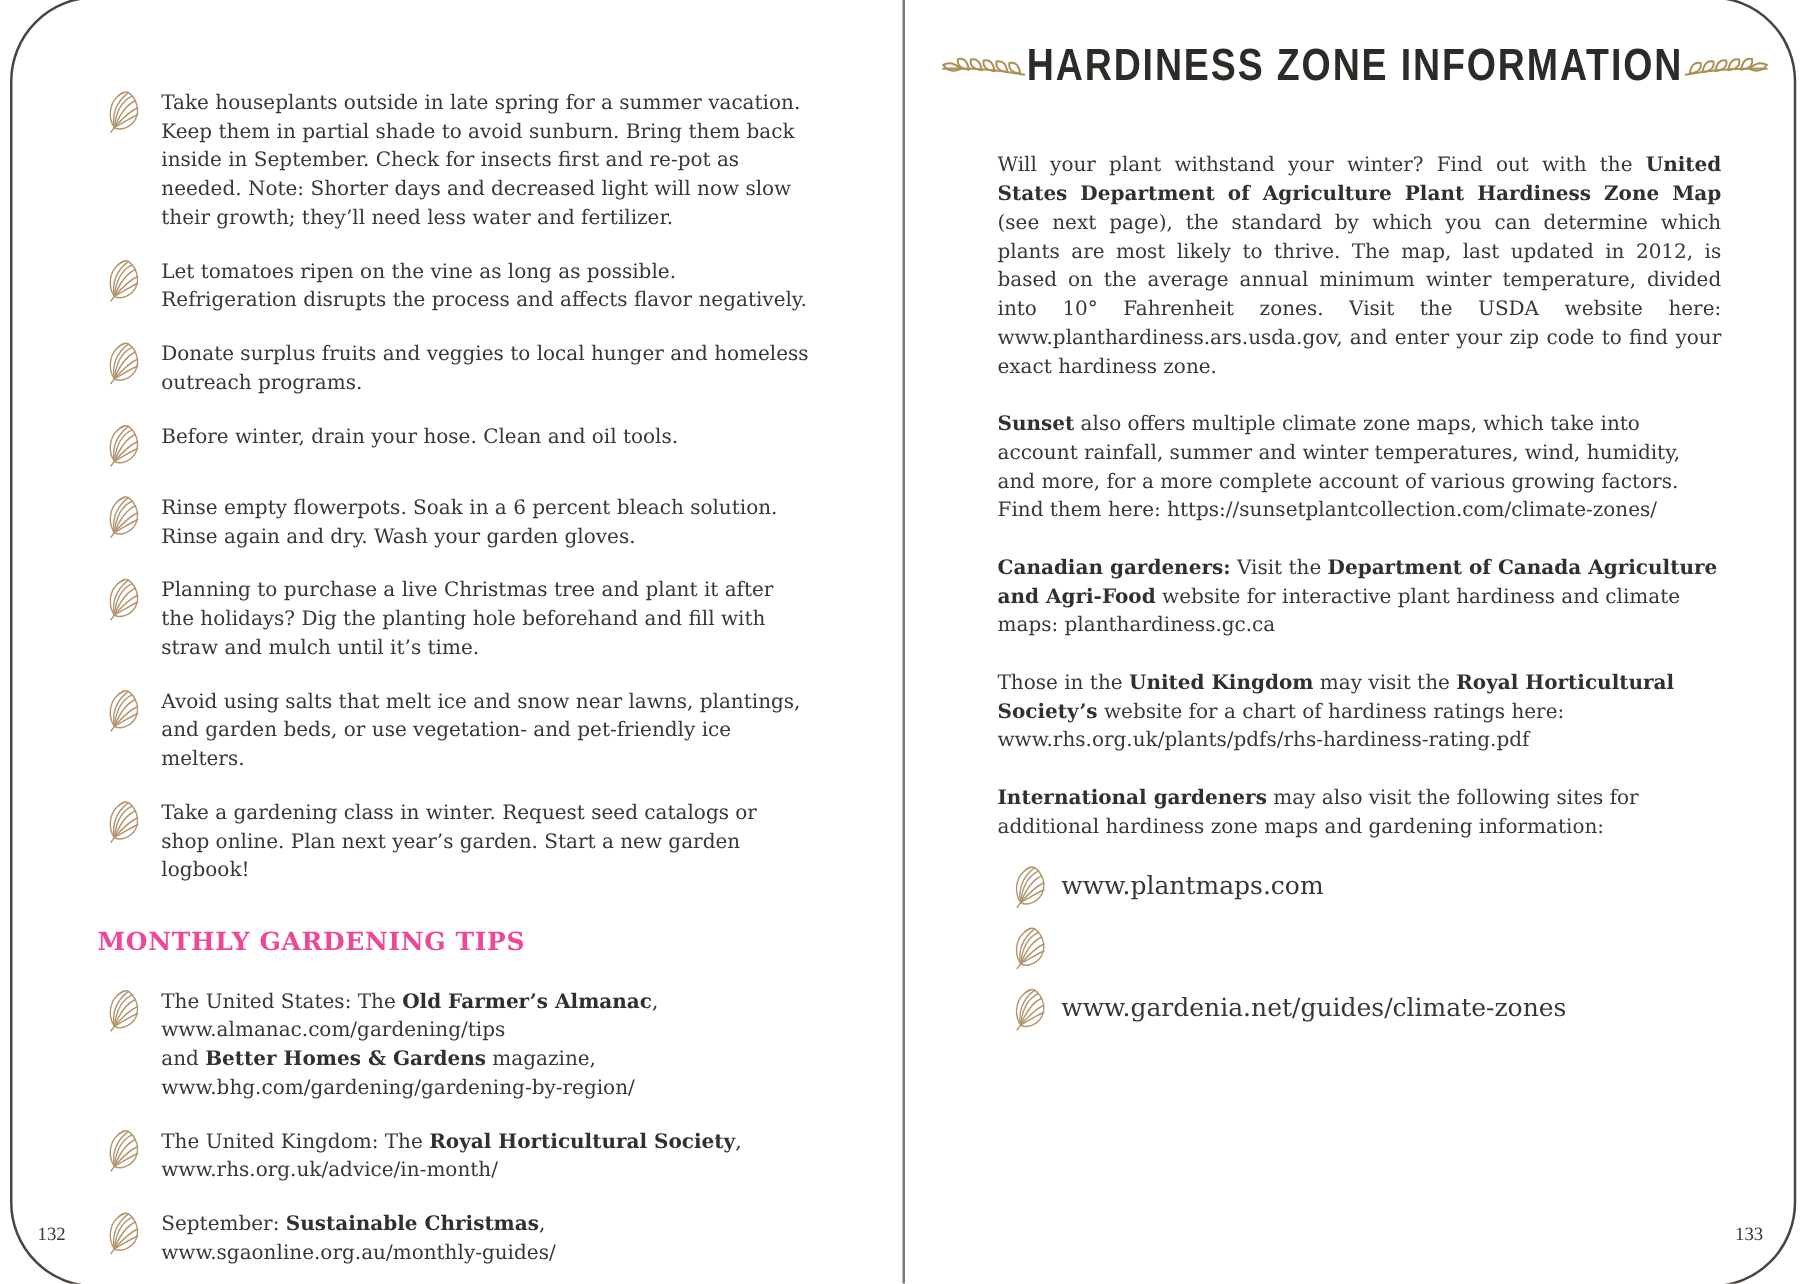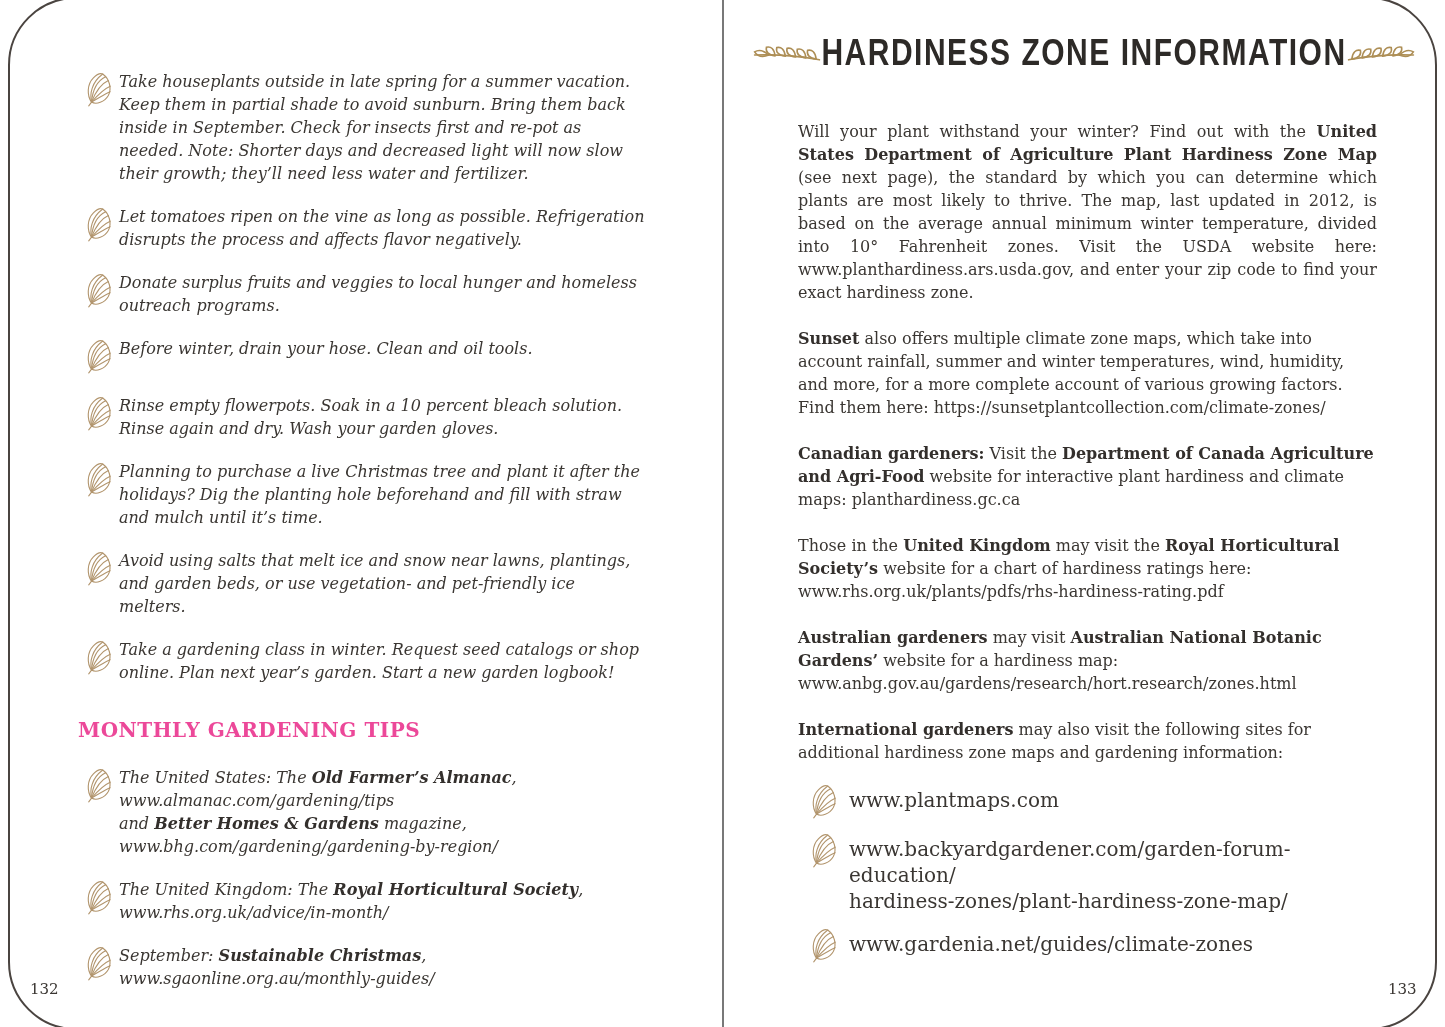"Take houseplants outside in late" .tip-row { font-style: italic -> none; gap: 6px -> 16px }
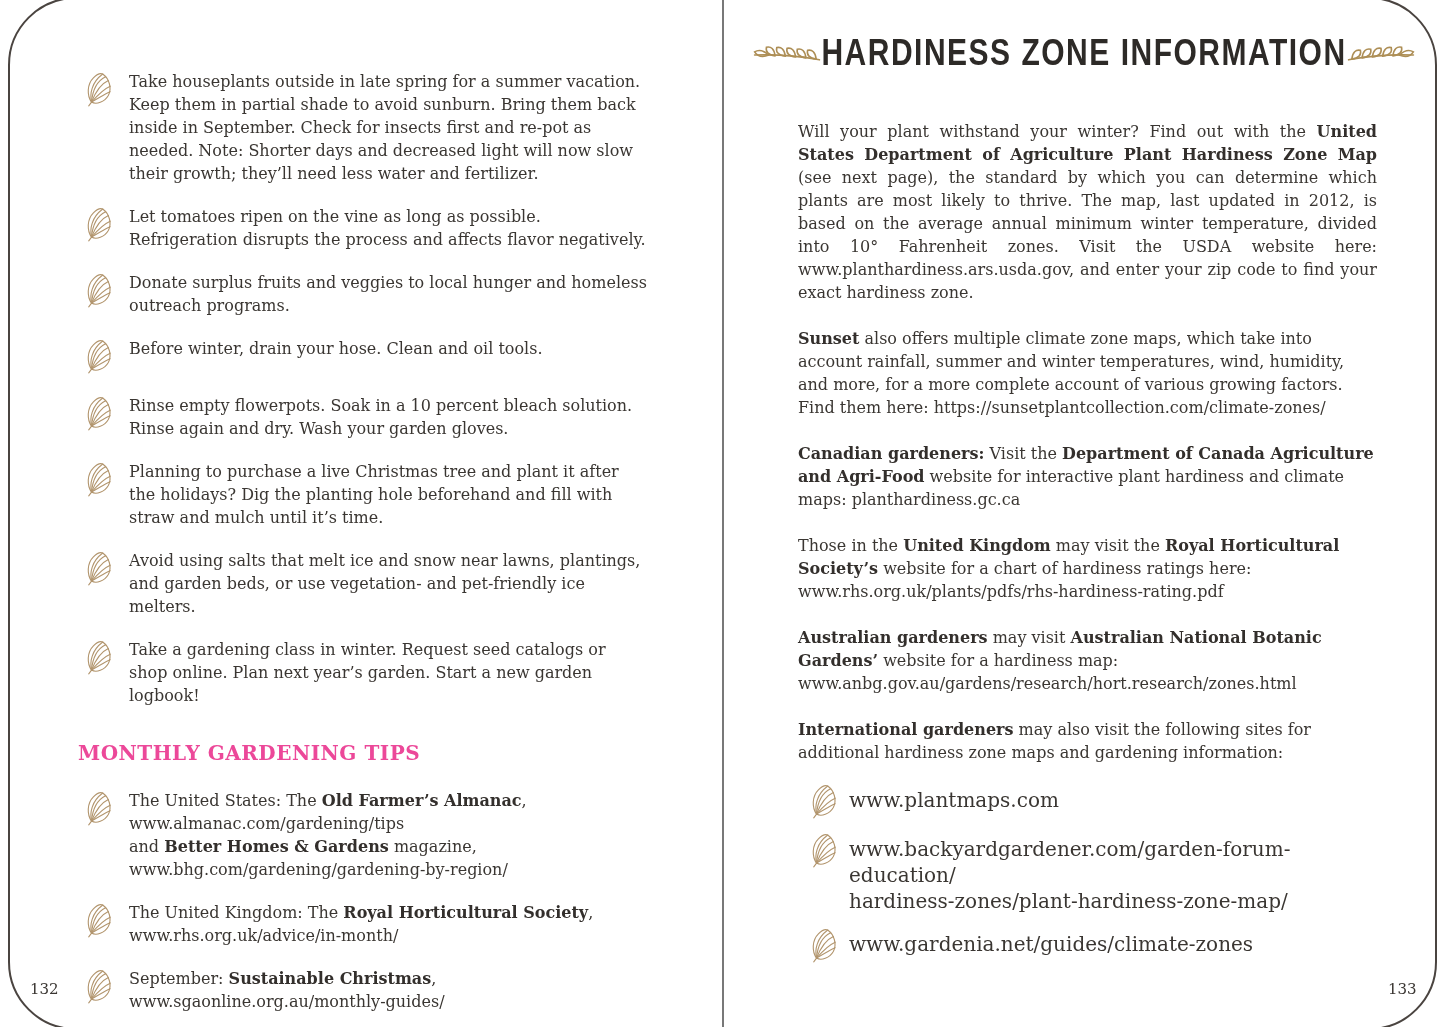"Rinse empty flowerpots. Soak in" span { text: 10 -> 6 }
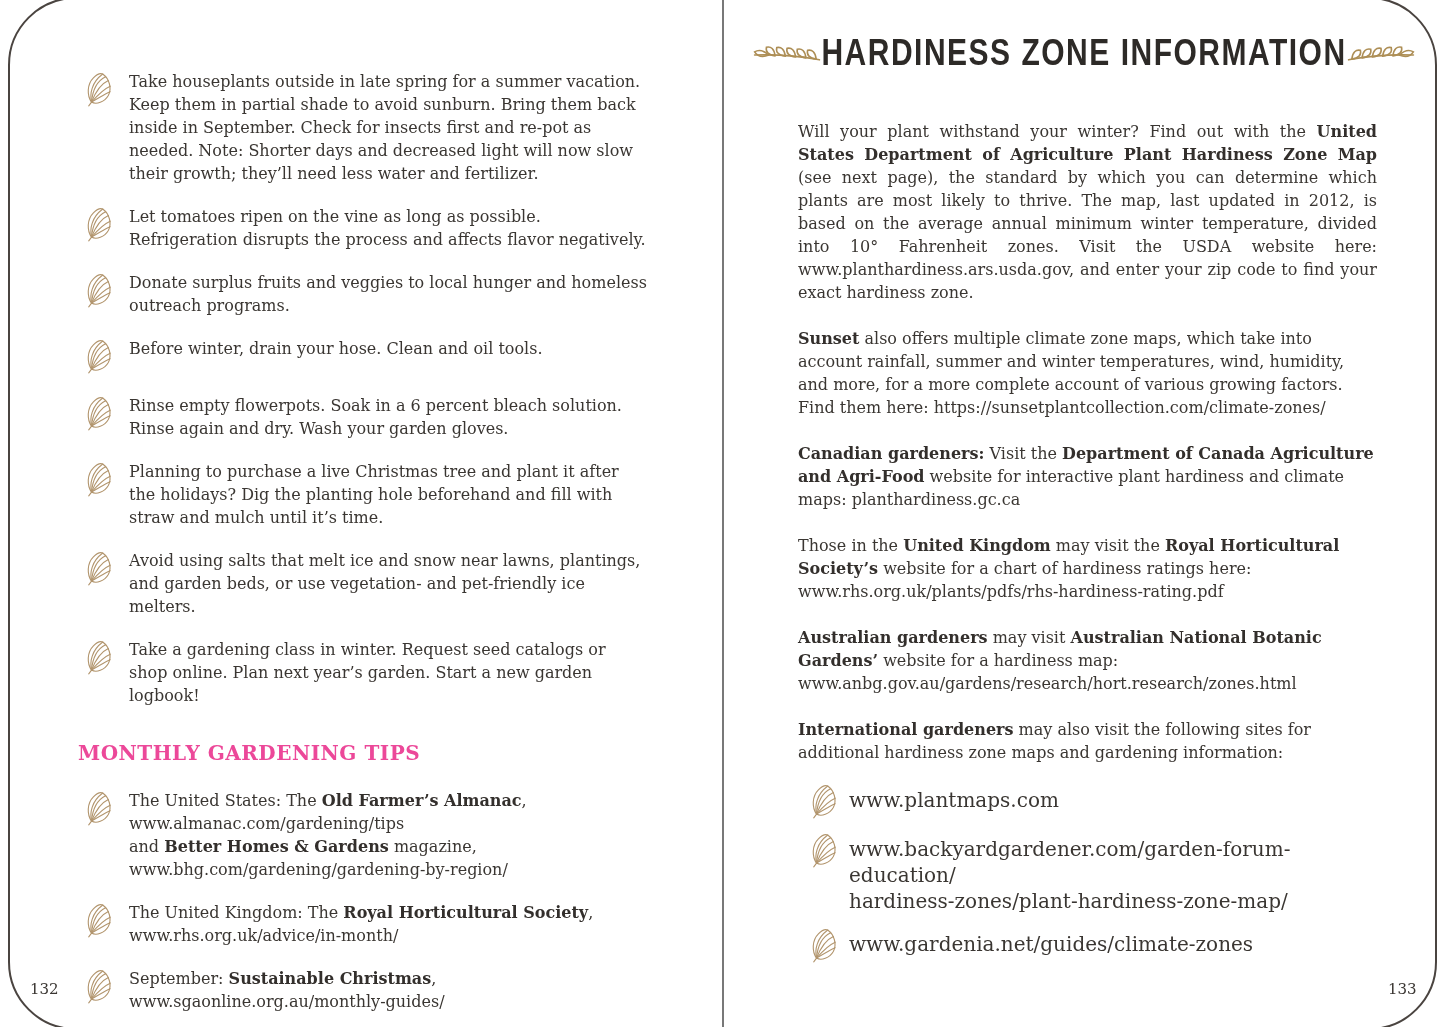"Australian gardeners may visit" div.para { html: <div><span>Australian gardeners</span><span> may visit </span><span>Australian National Botanic Gardens’</span><span> website for a hardiness map: www.anbg.gov.au/gardens/research/hort.research/zones.html</span></div> -> none }
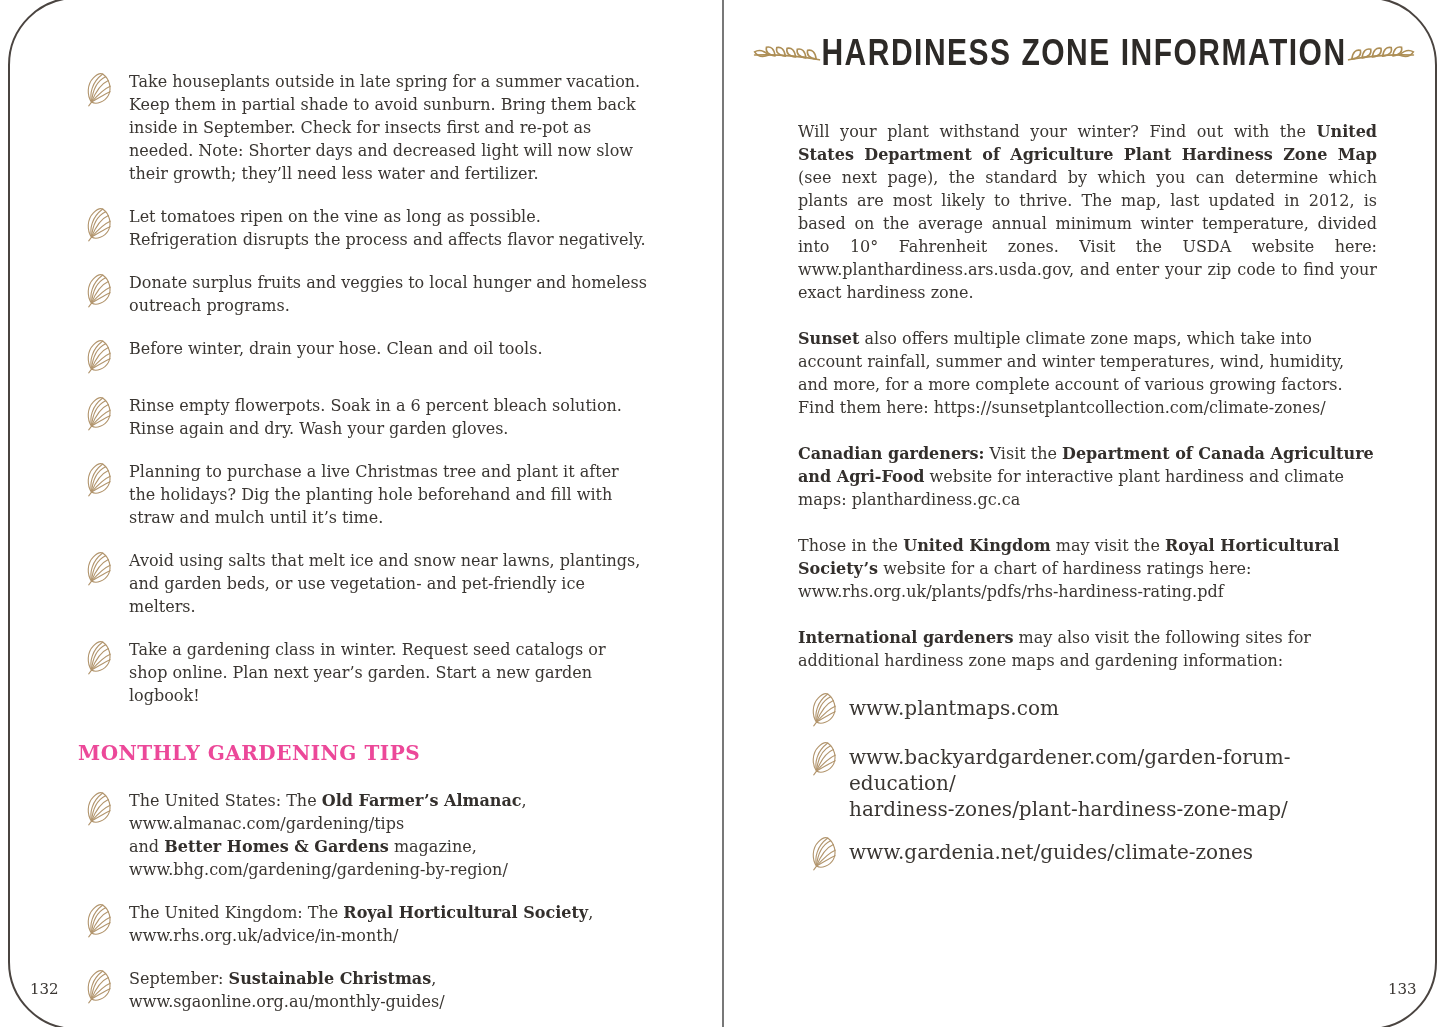"www.backyardgardener.com/garden-forum-ed" span.link-text { html: <span><span>www.backyardgardener.com/garden-forum-education/ hardiness-zones/plant-hardiness-zone-map/</span></span> -> none }
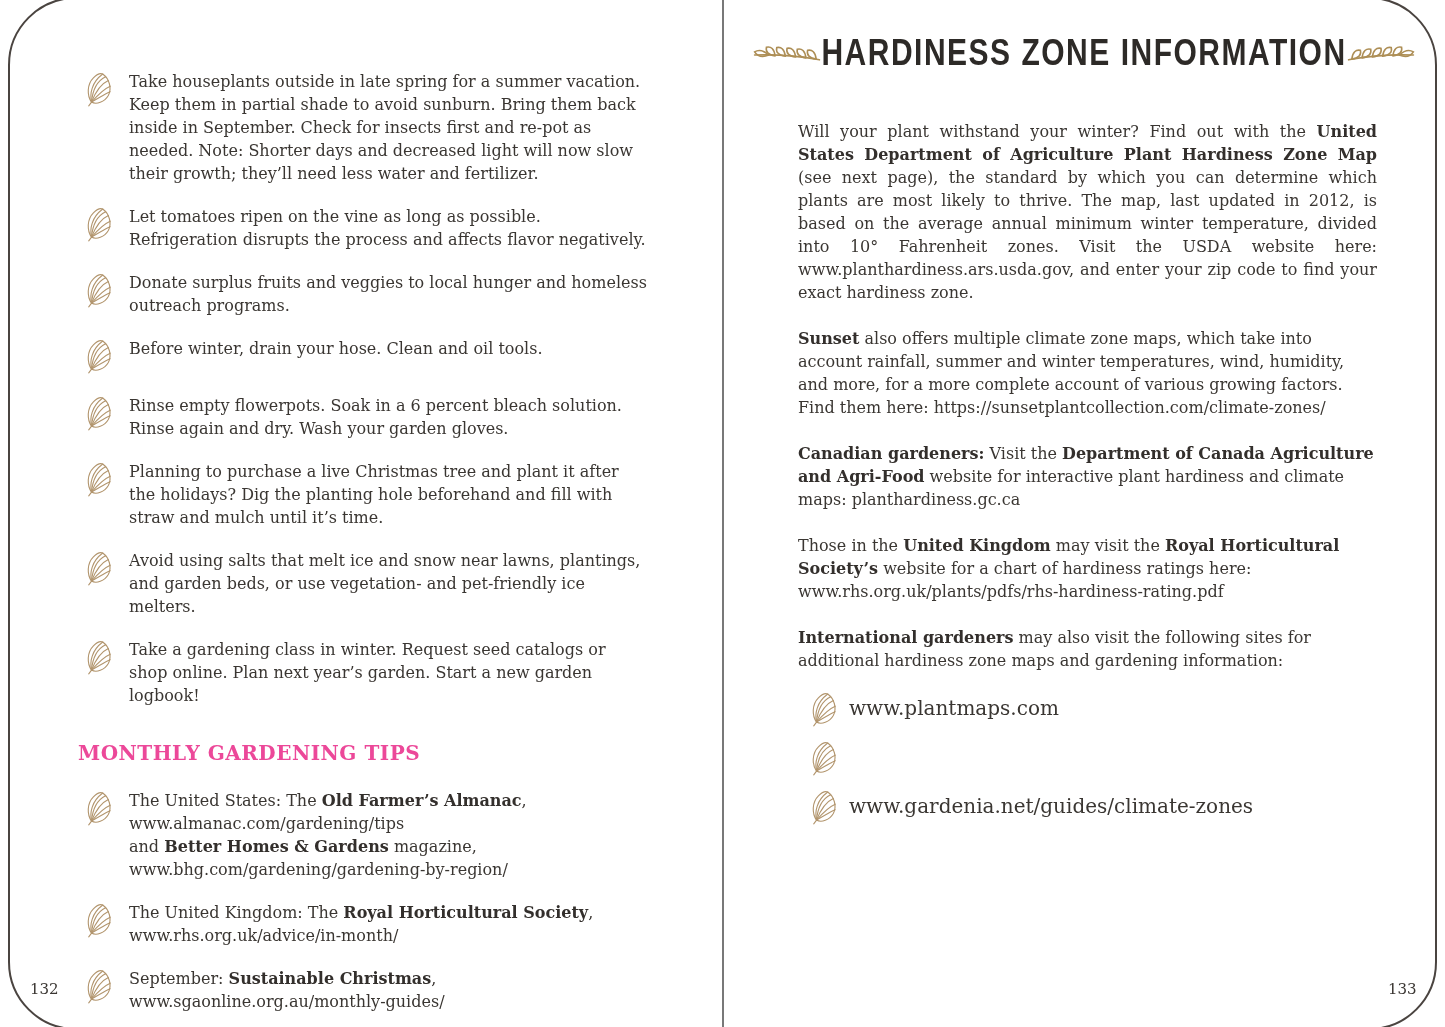"132" .page-num { font-family: none -> Liberation Serif, serif }
